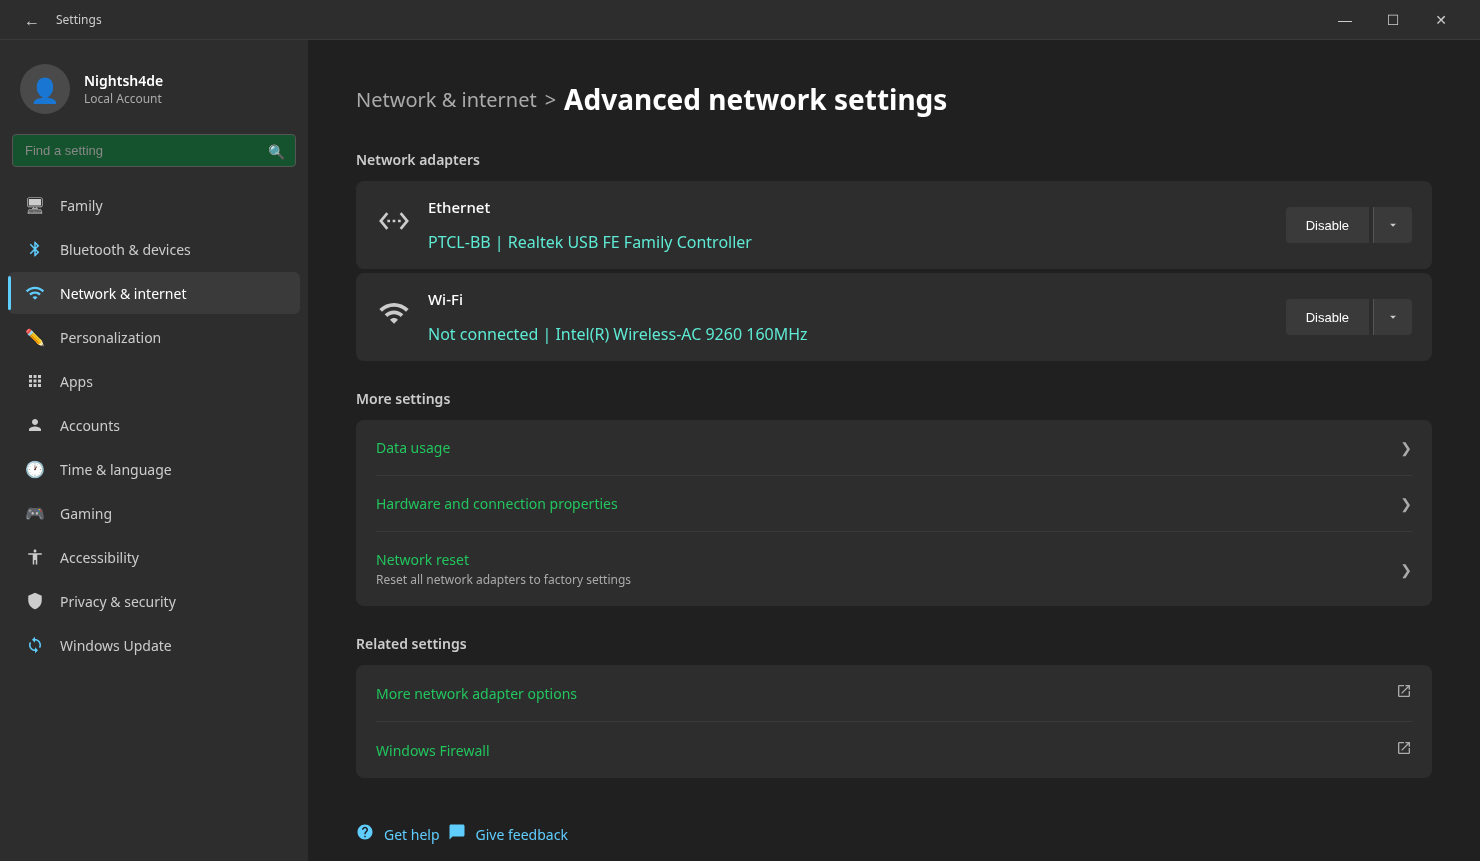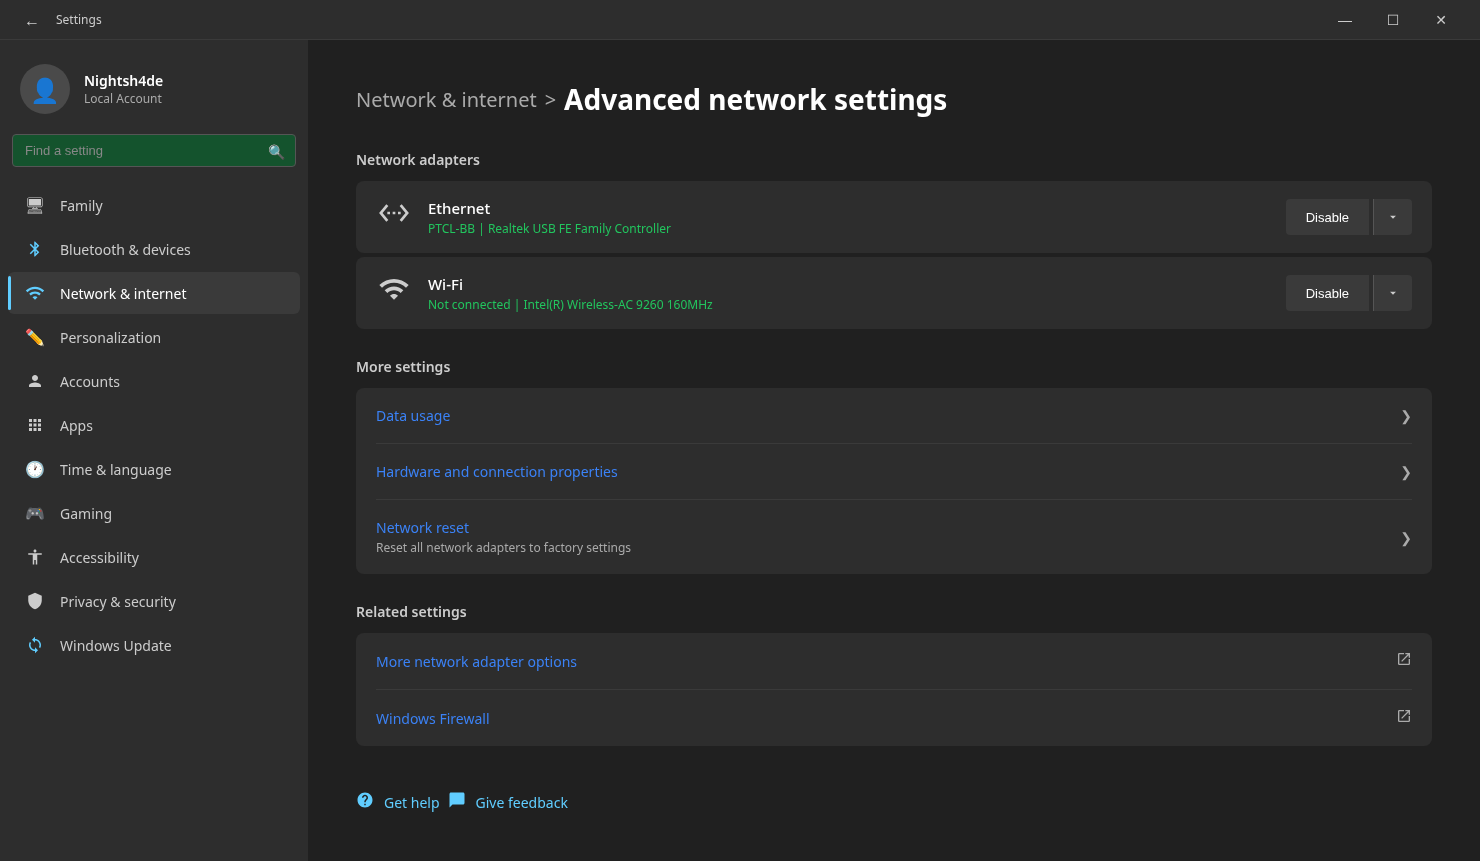"PTCL-BB | Realtek USB FE" .adapter-desc { color: #22c55e -> #5eead4; font-size: 12px -> 16px; margin-top: 2px -> 14px }
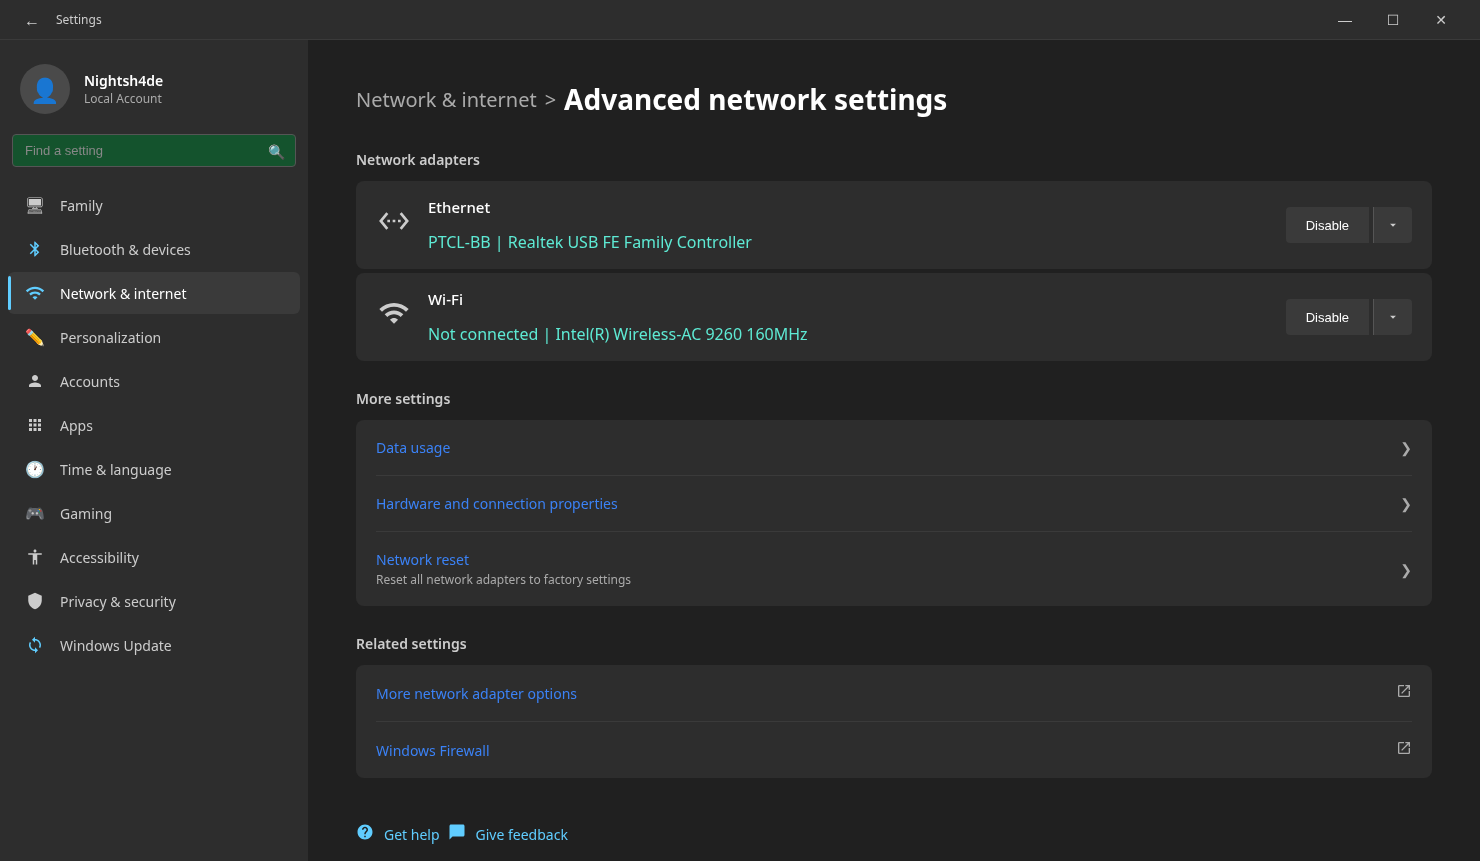"Accounts" div.nav-item { order: before "Apps" -> after "Apps" }
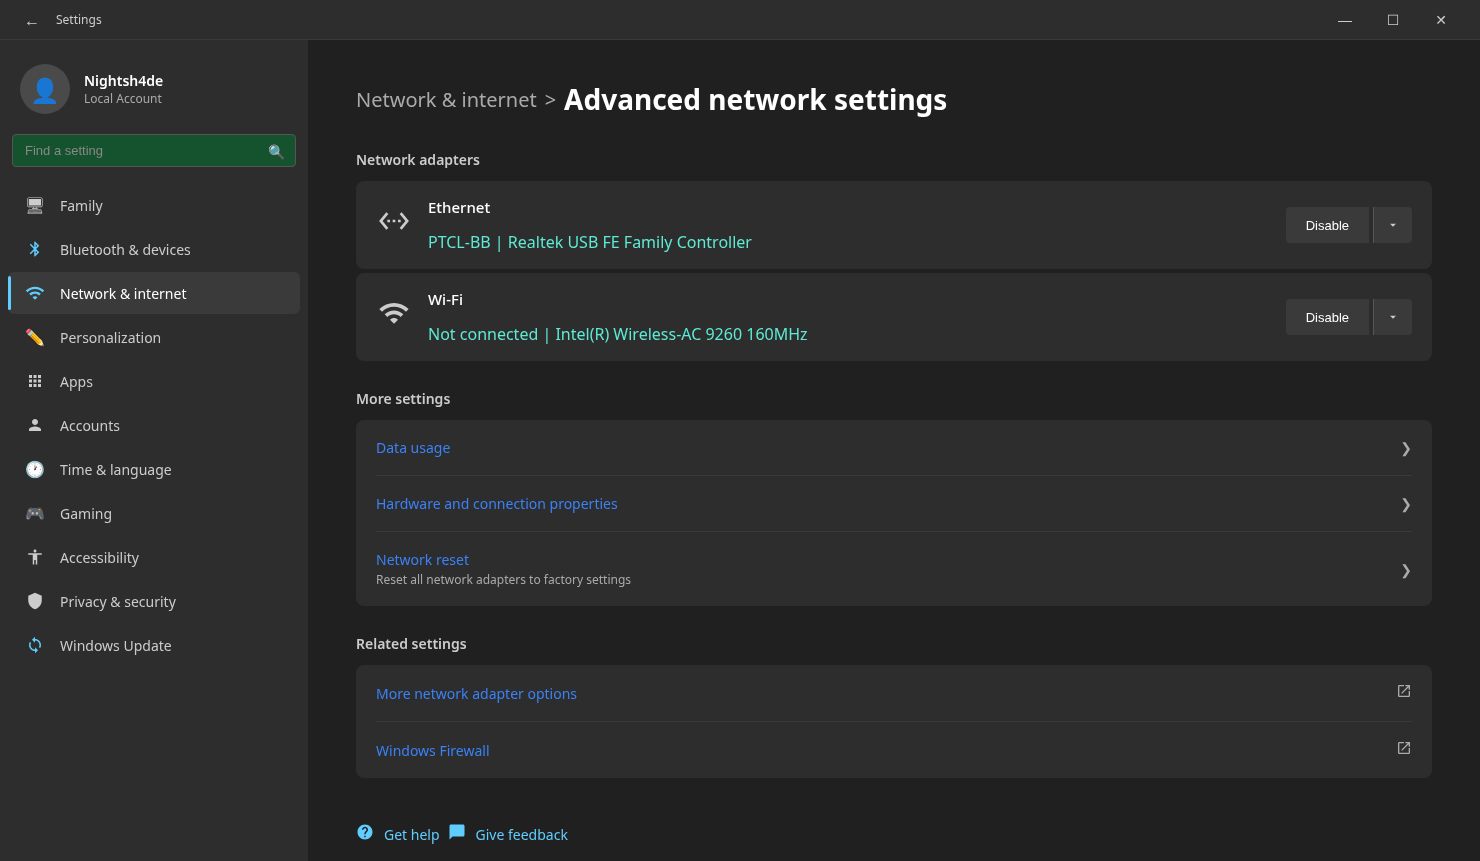"Data usage" .setting-row-title { color: #3b82f6 -> #22c55e }
